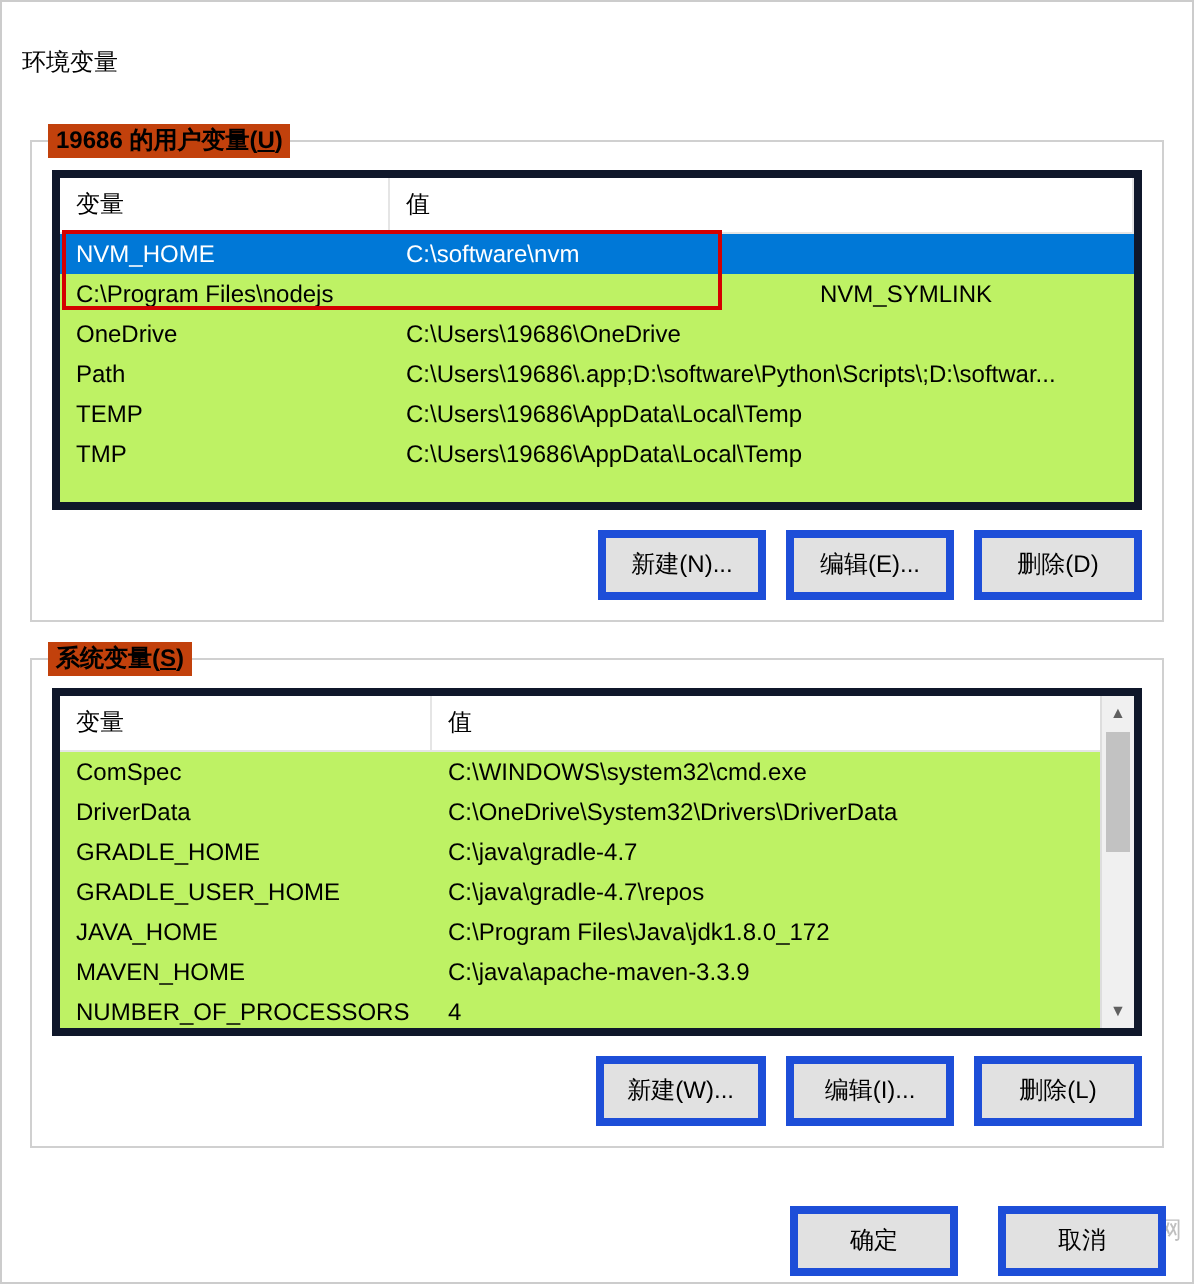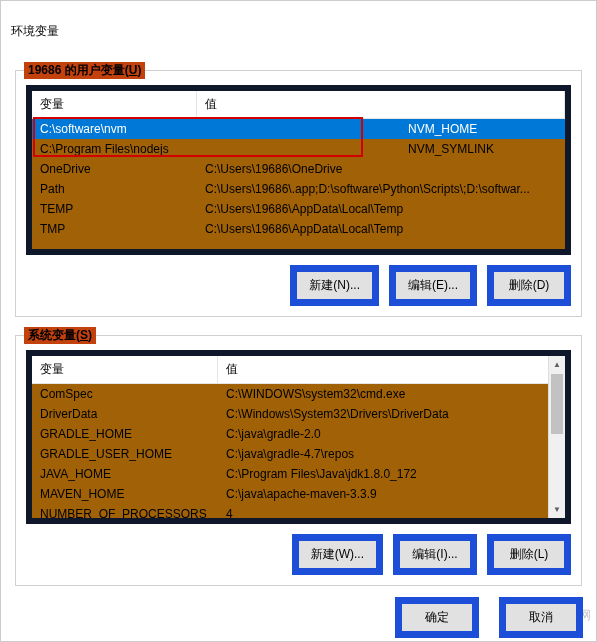"变量" .listbox { background: #a16207 -> #bef264; border: 6px solid #0f172a -> 4px solid #0f172a }
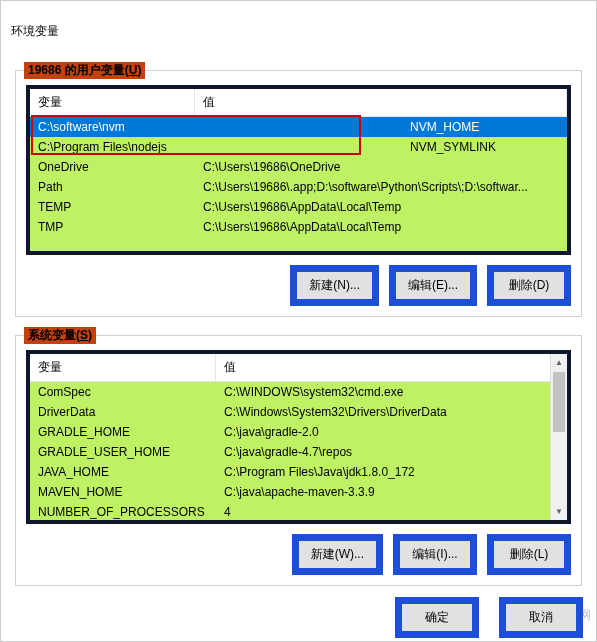"C:\software\nvm" div.cell { order: before "NVM_HOME" -> after "NVM_HOME" }
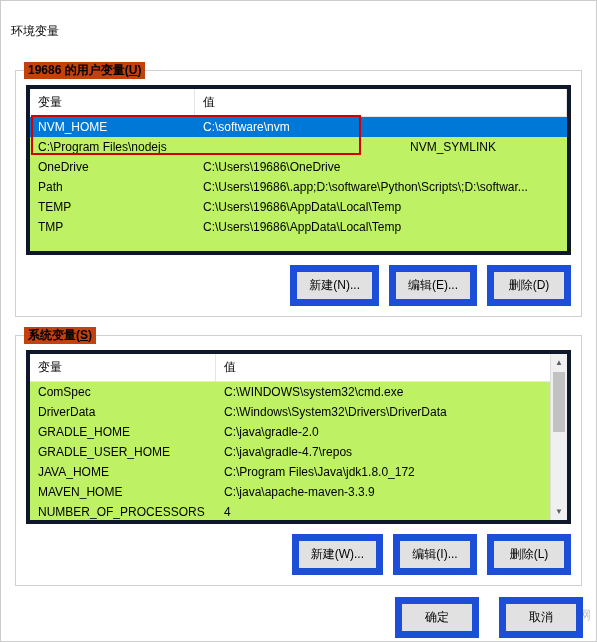"新建(N)..." .btn { border: 7px solid #1d4ed8 -> 4px solid #1d4ed8 }
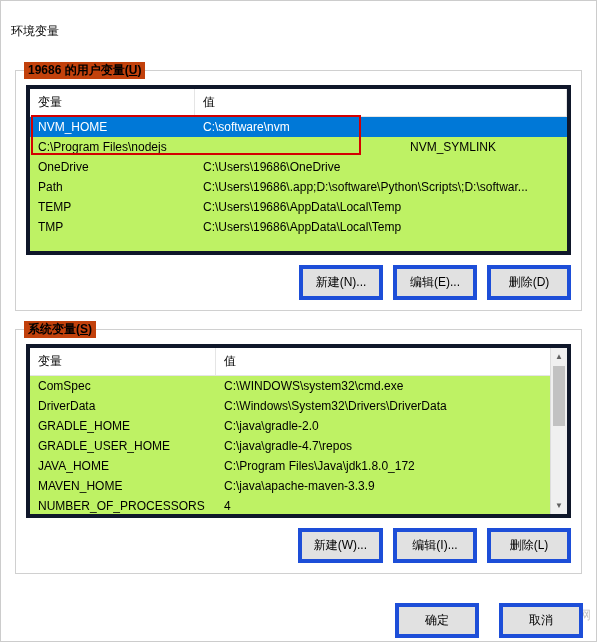"C:\Windows\System32\Drivers\DriverData" div.cell { text: Windows -> OneDrive }
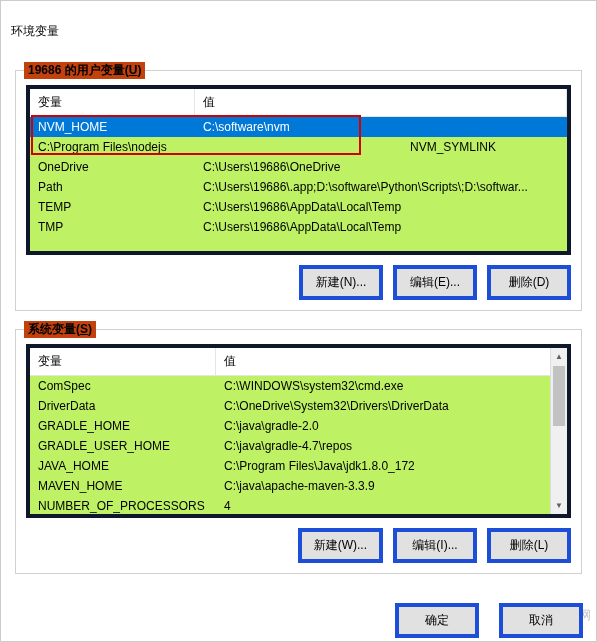"C:\java\gradle-2.0" div.cell { text: gradle-2.0 -> gradle-4.7 }
